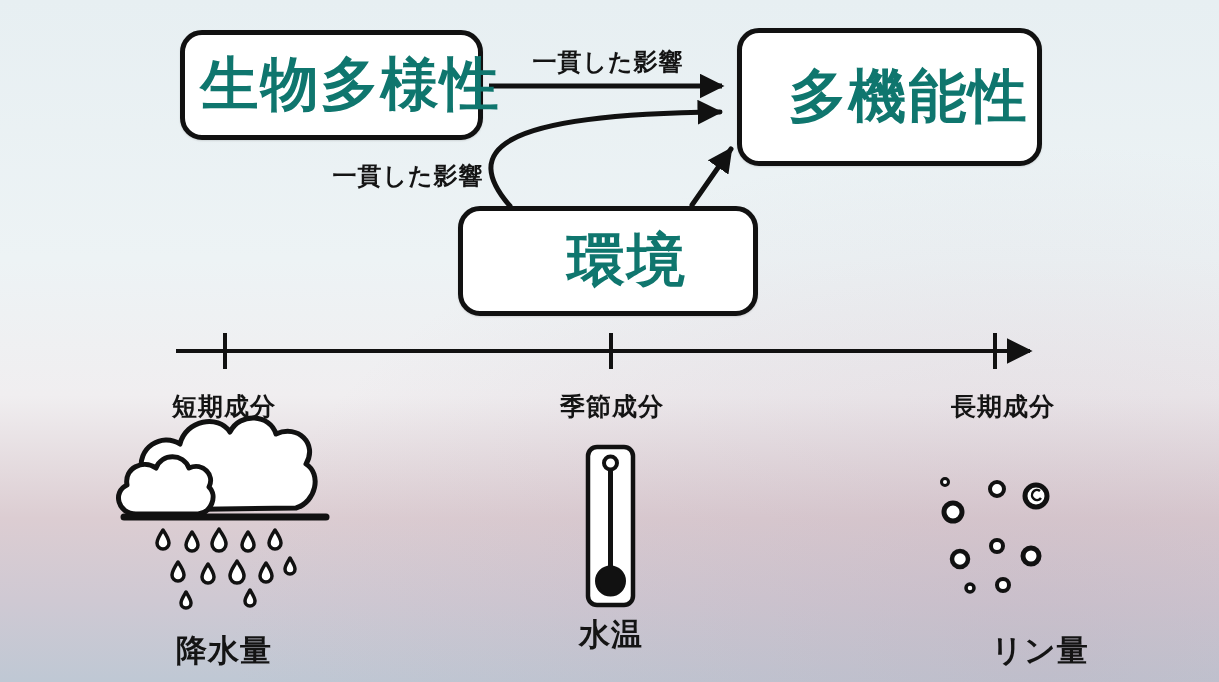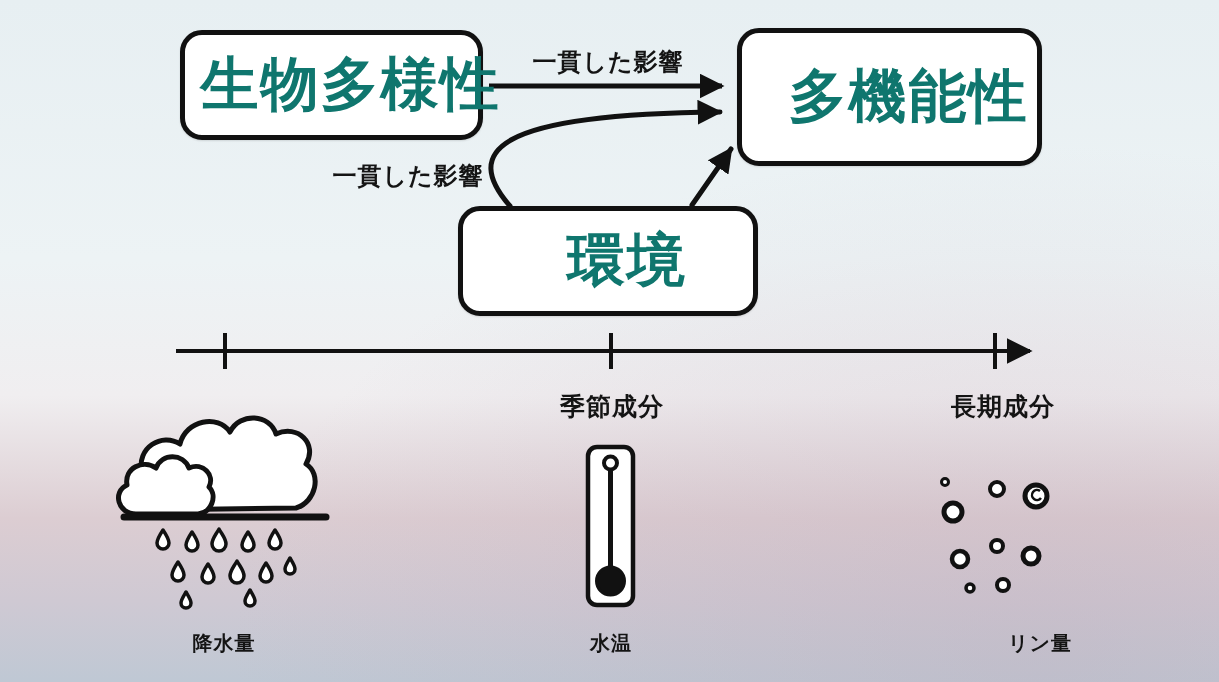"短期成分" div.lbl { html: none -> <div>短期成分</div> }
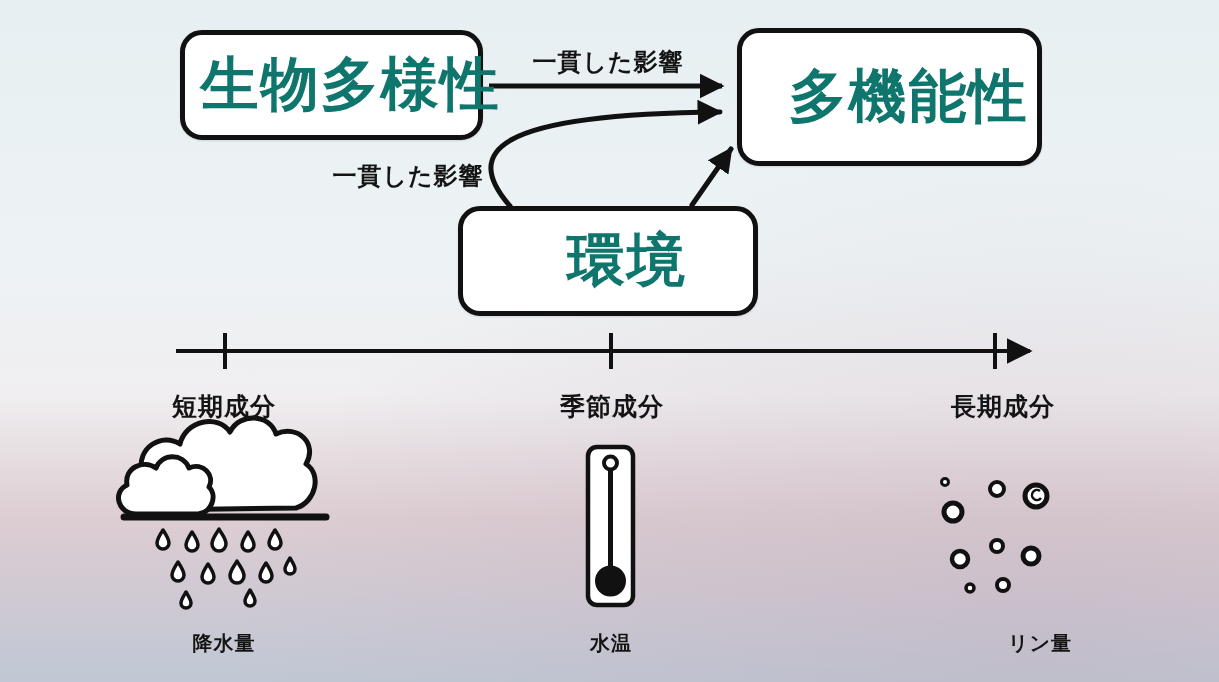"降水量" .lbl.bottom { font-size: 20px -> 31px }
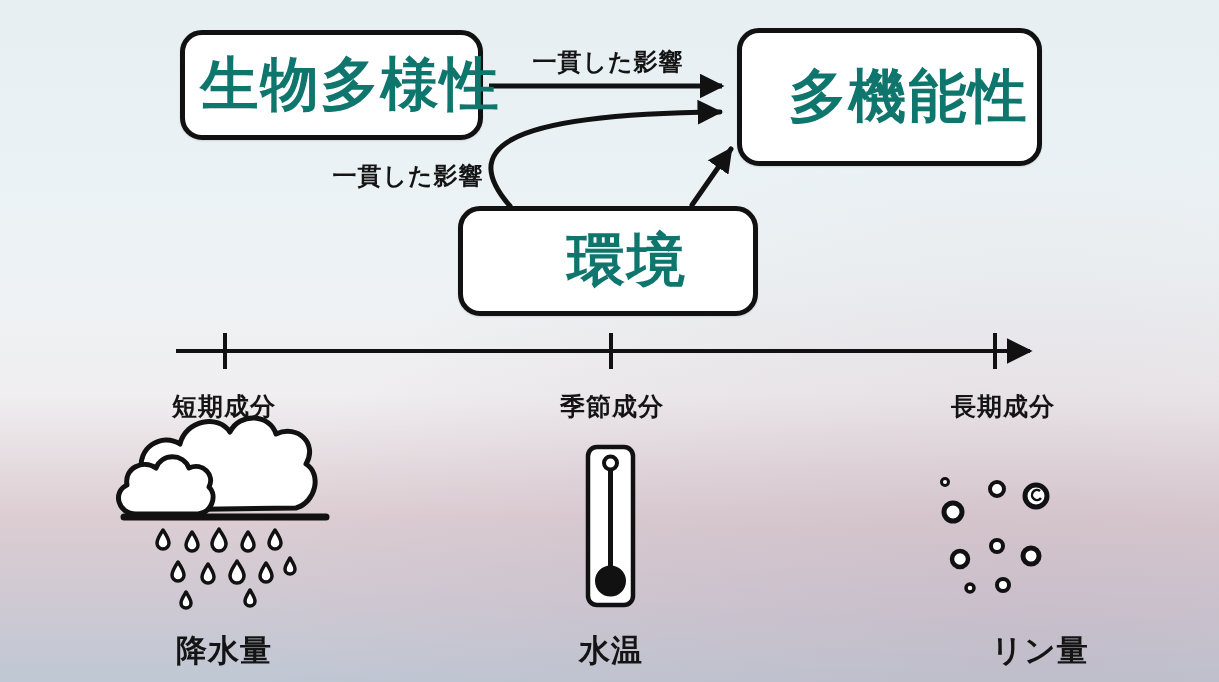"水温" div.lbl { top: 630px -> 614px }
